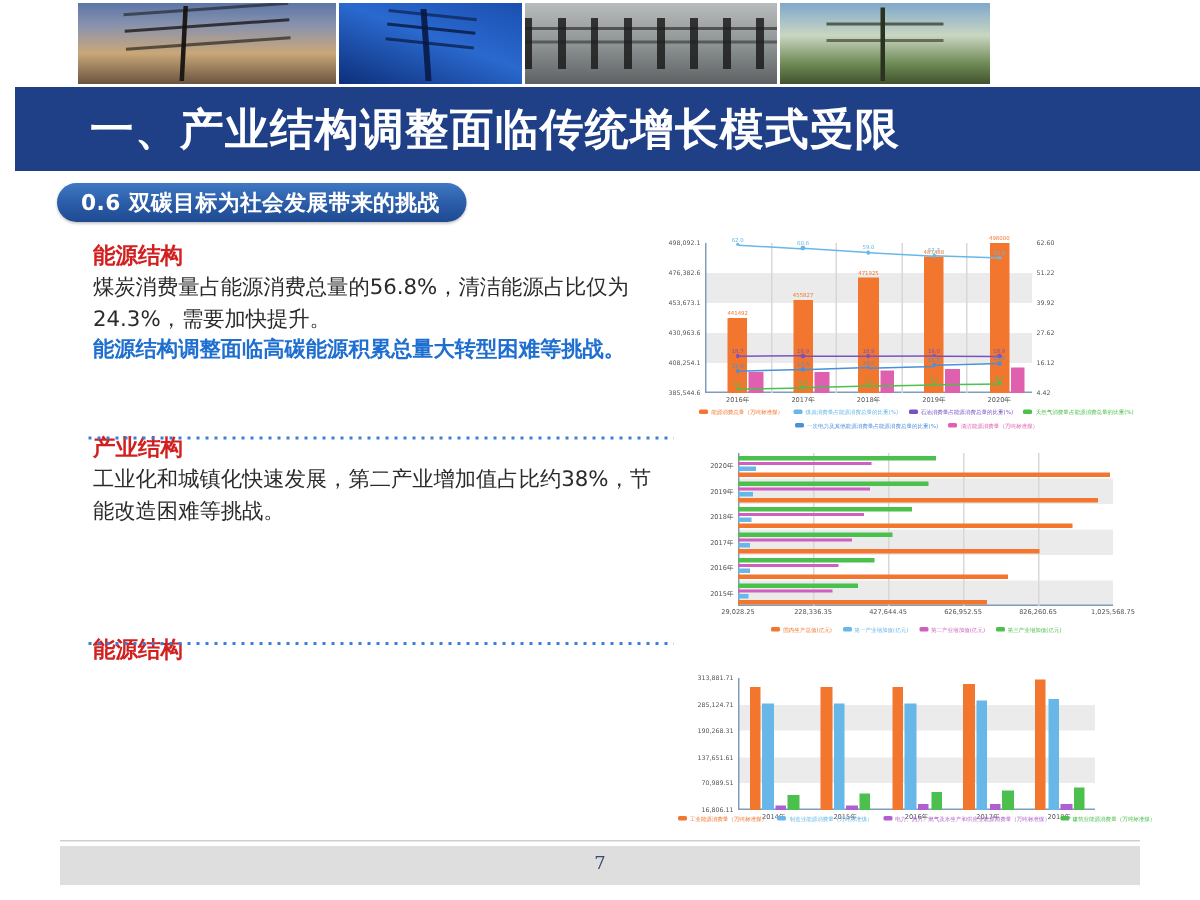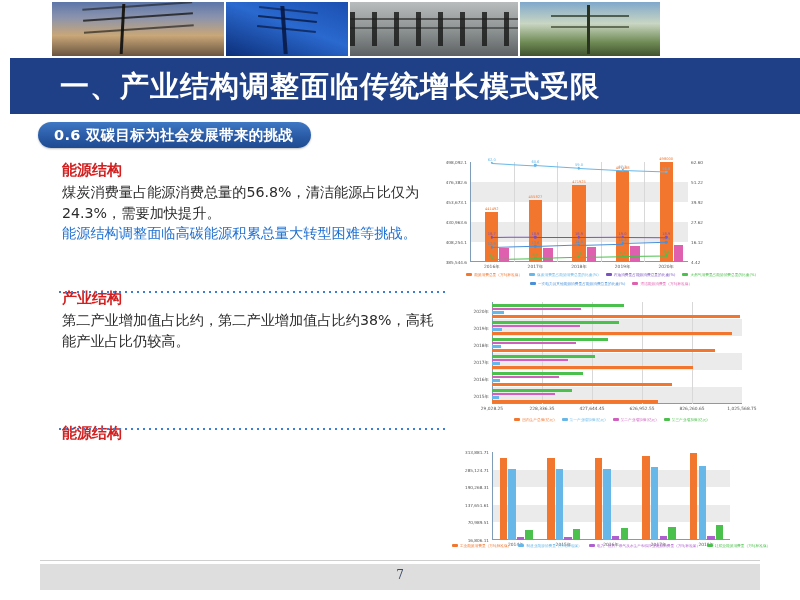"能源结构调整面临高碳能源积累总量大转型困难等挑战。" .b-note { font-weight: 400 -> 700 }
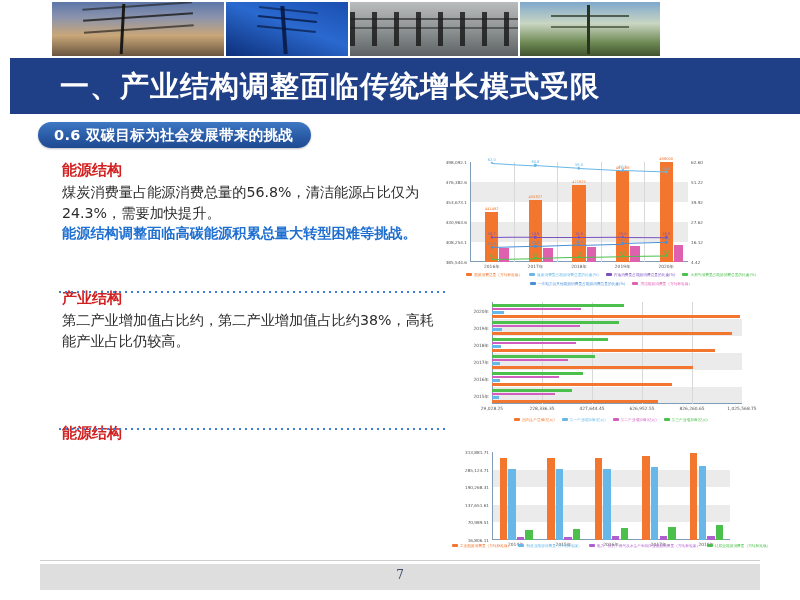"第二产业增加值占比约，第二产业增加值占比约38%，高耗能产业占比仍较高。" div.b-body { text: 第二产业增加值占比约，第二产业增加值占比约38%，高耗能产业占比仍较高 -> 工业化和城镇化快速发展，第二产业增加值占比约38%，节能改造困难等挑战 }
